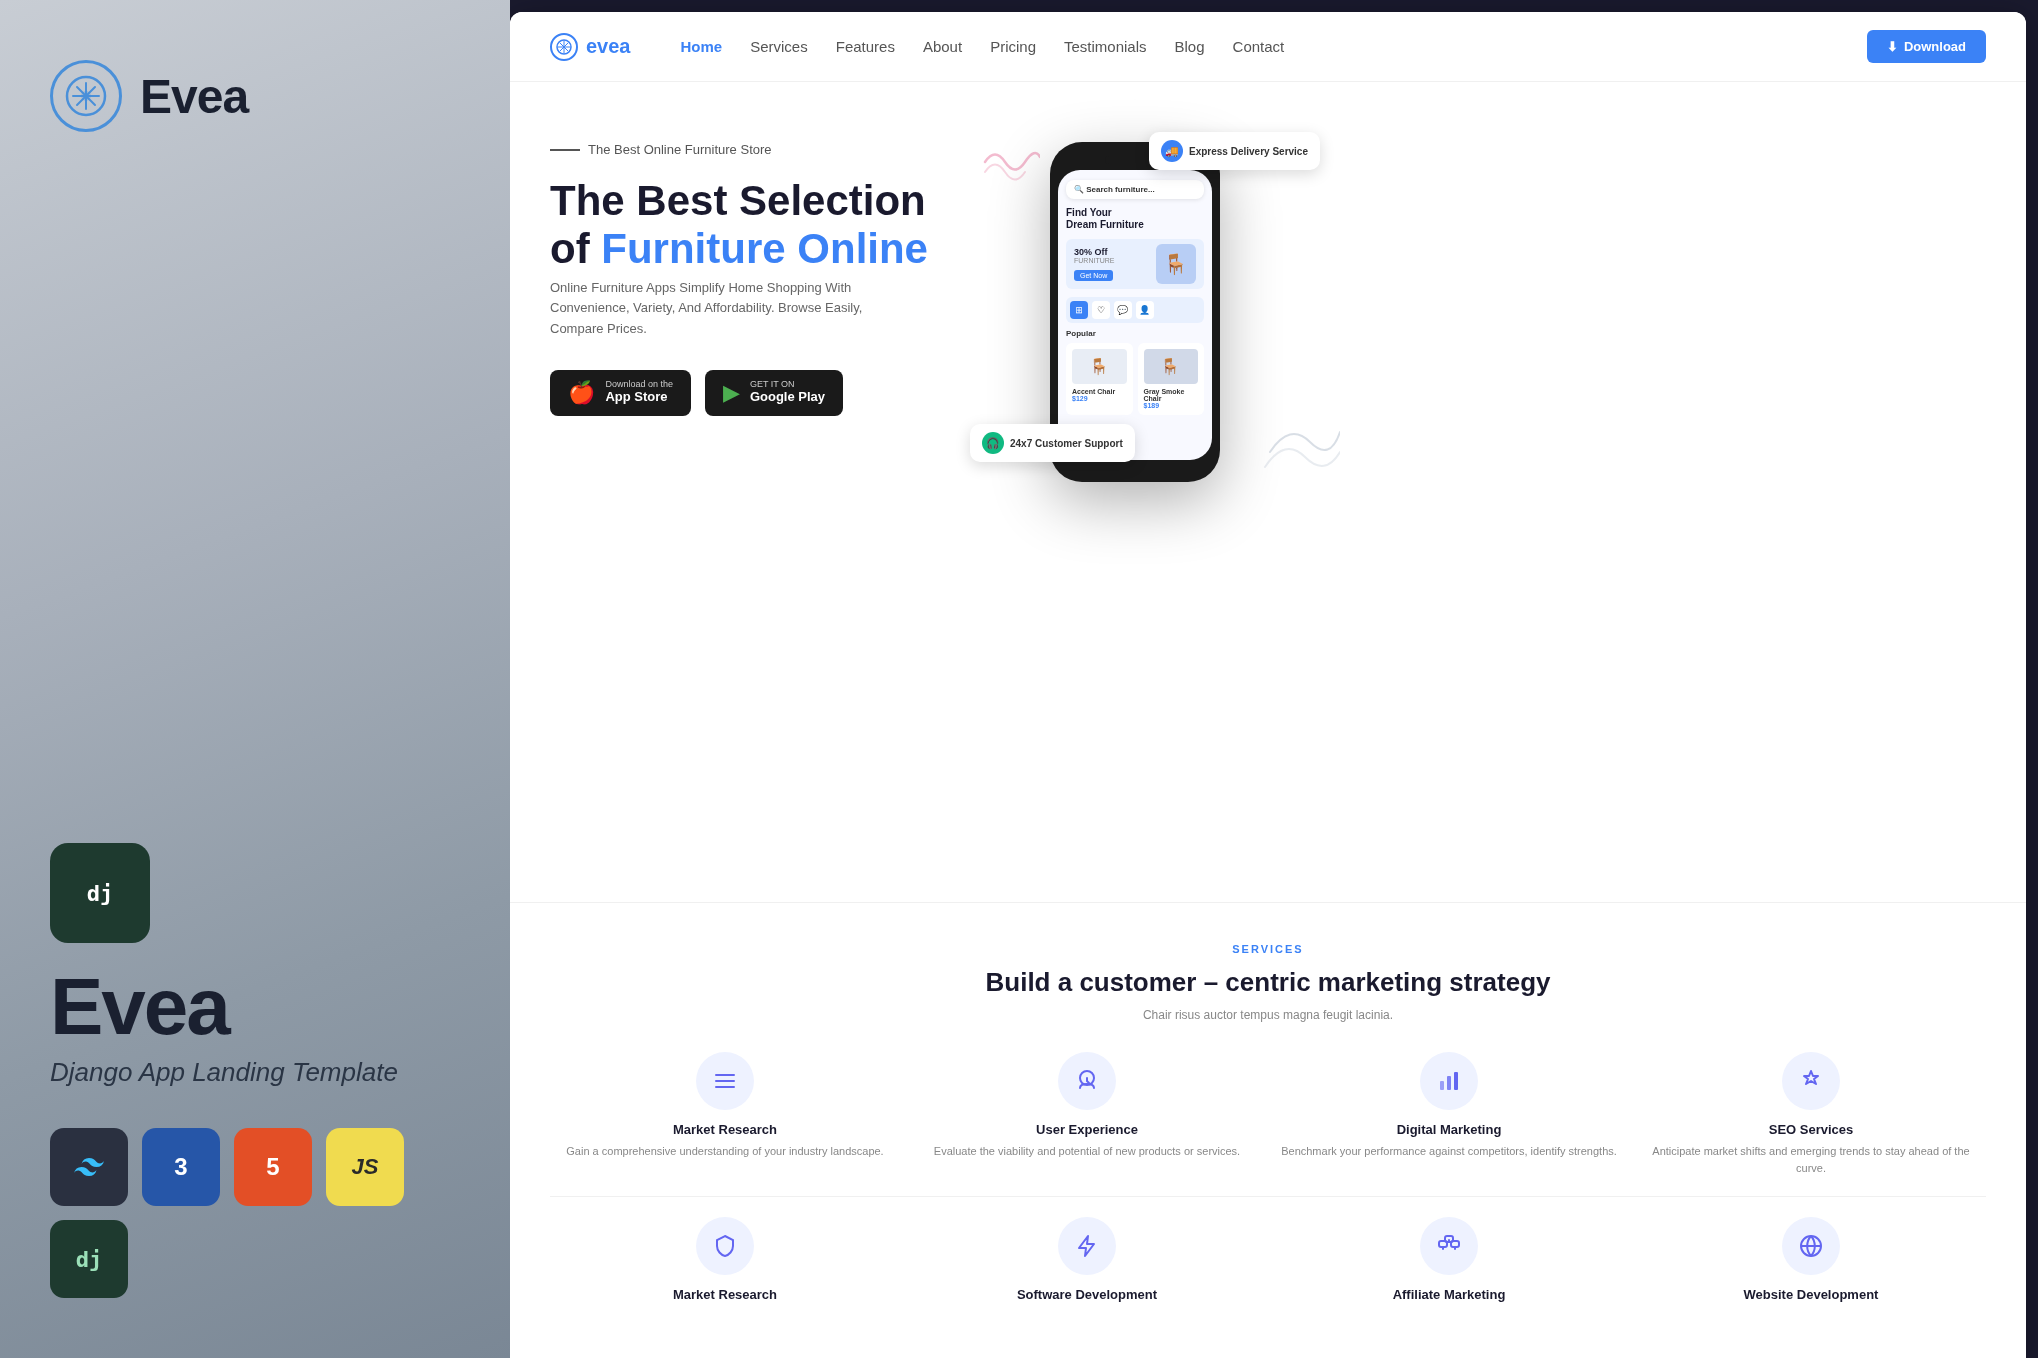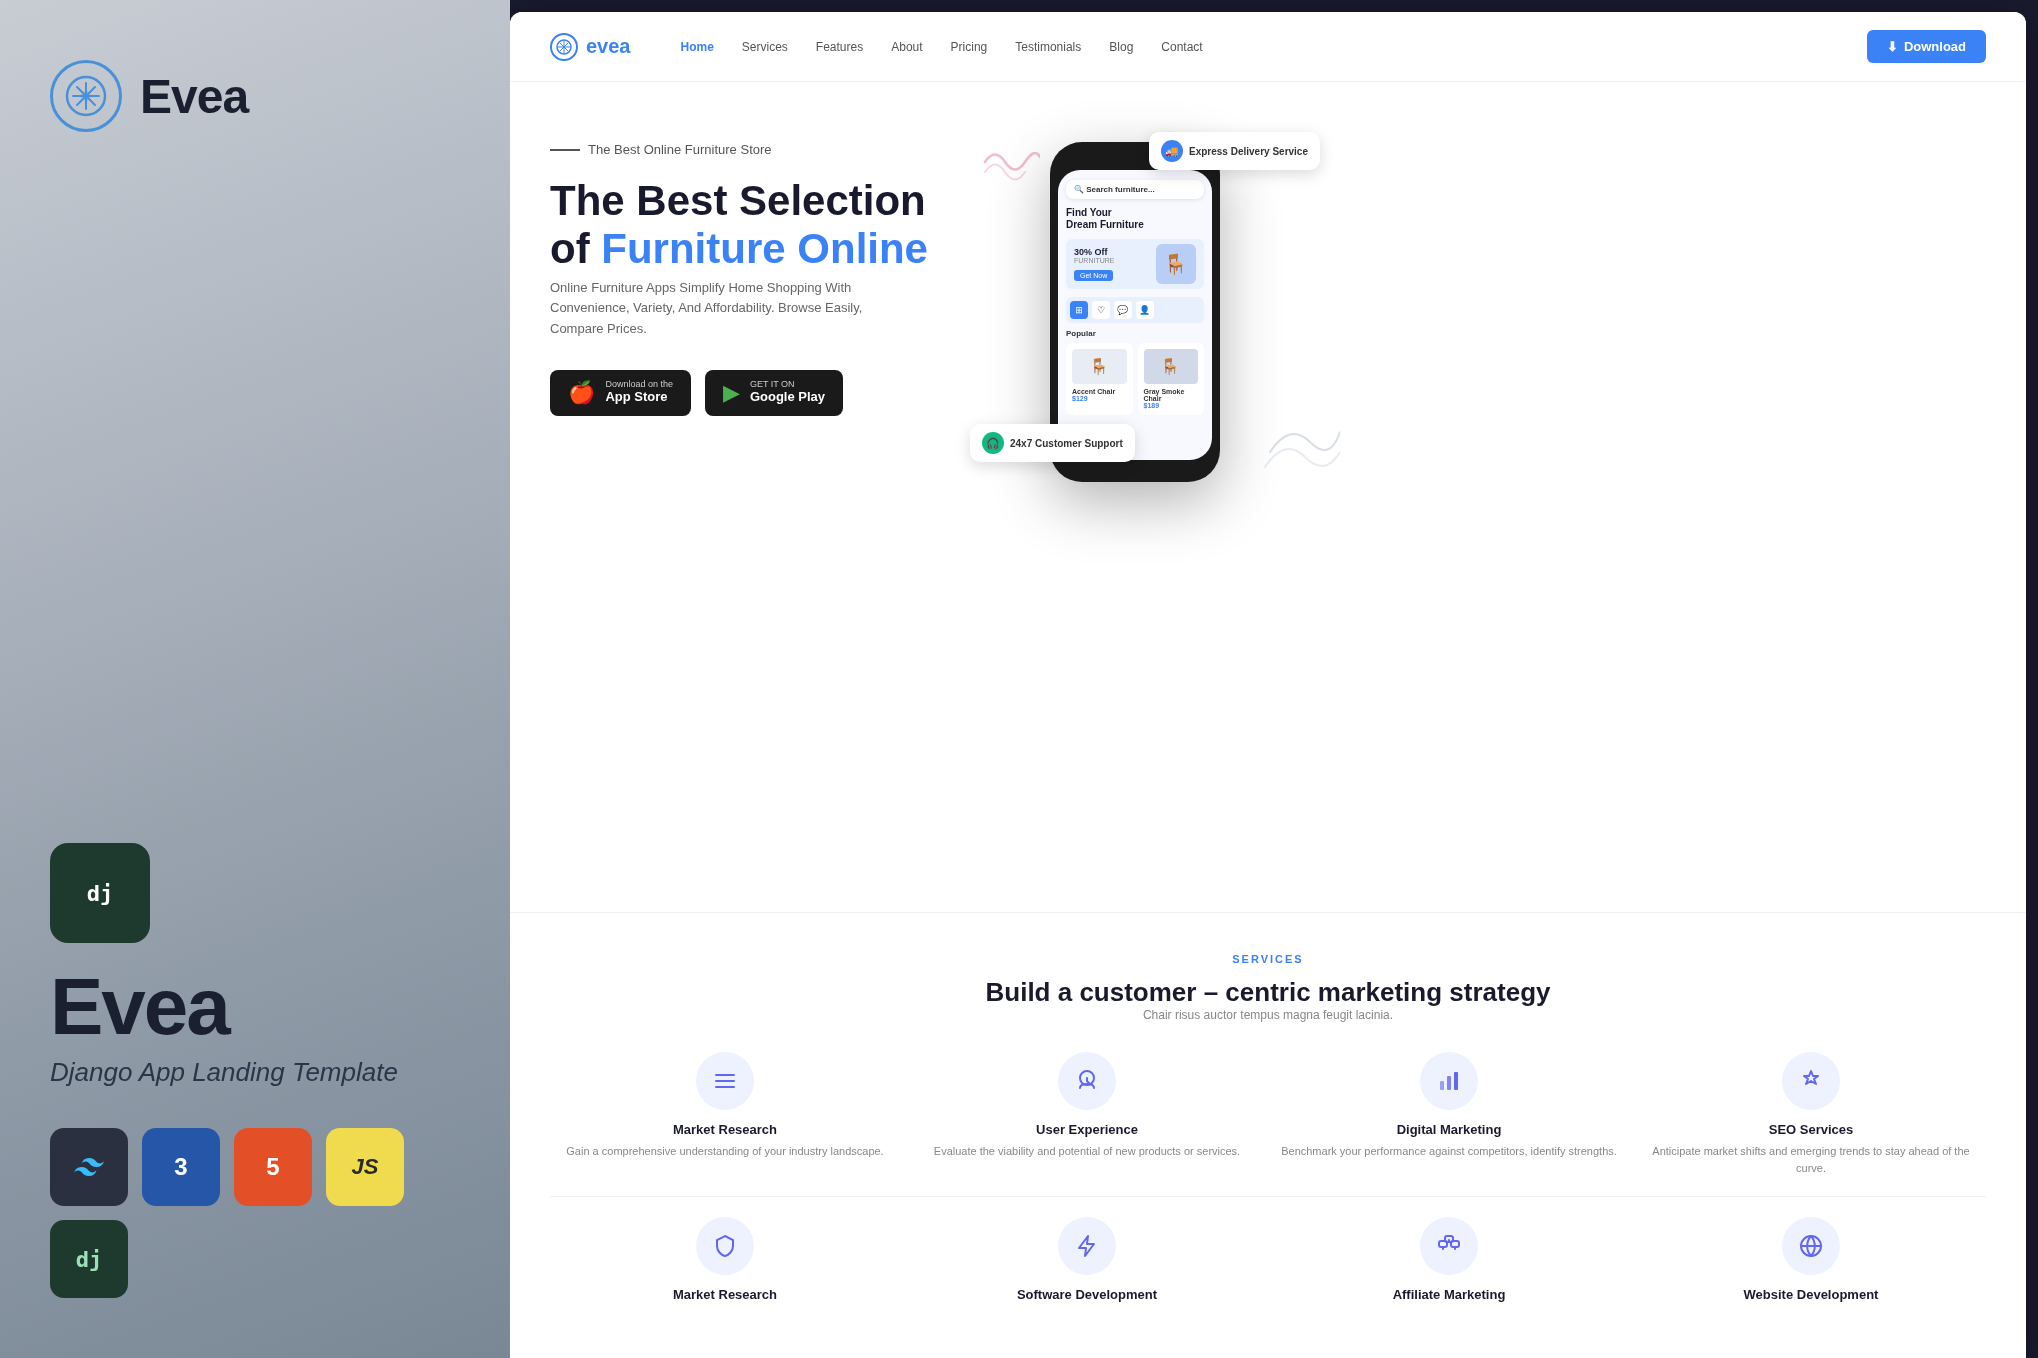"Home" .nav-link { font-size: 12px -> 15px }
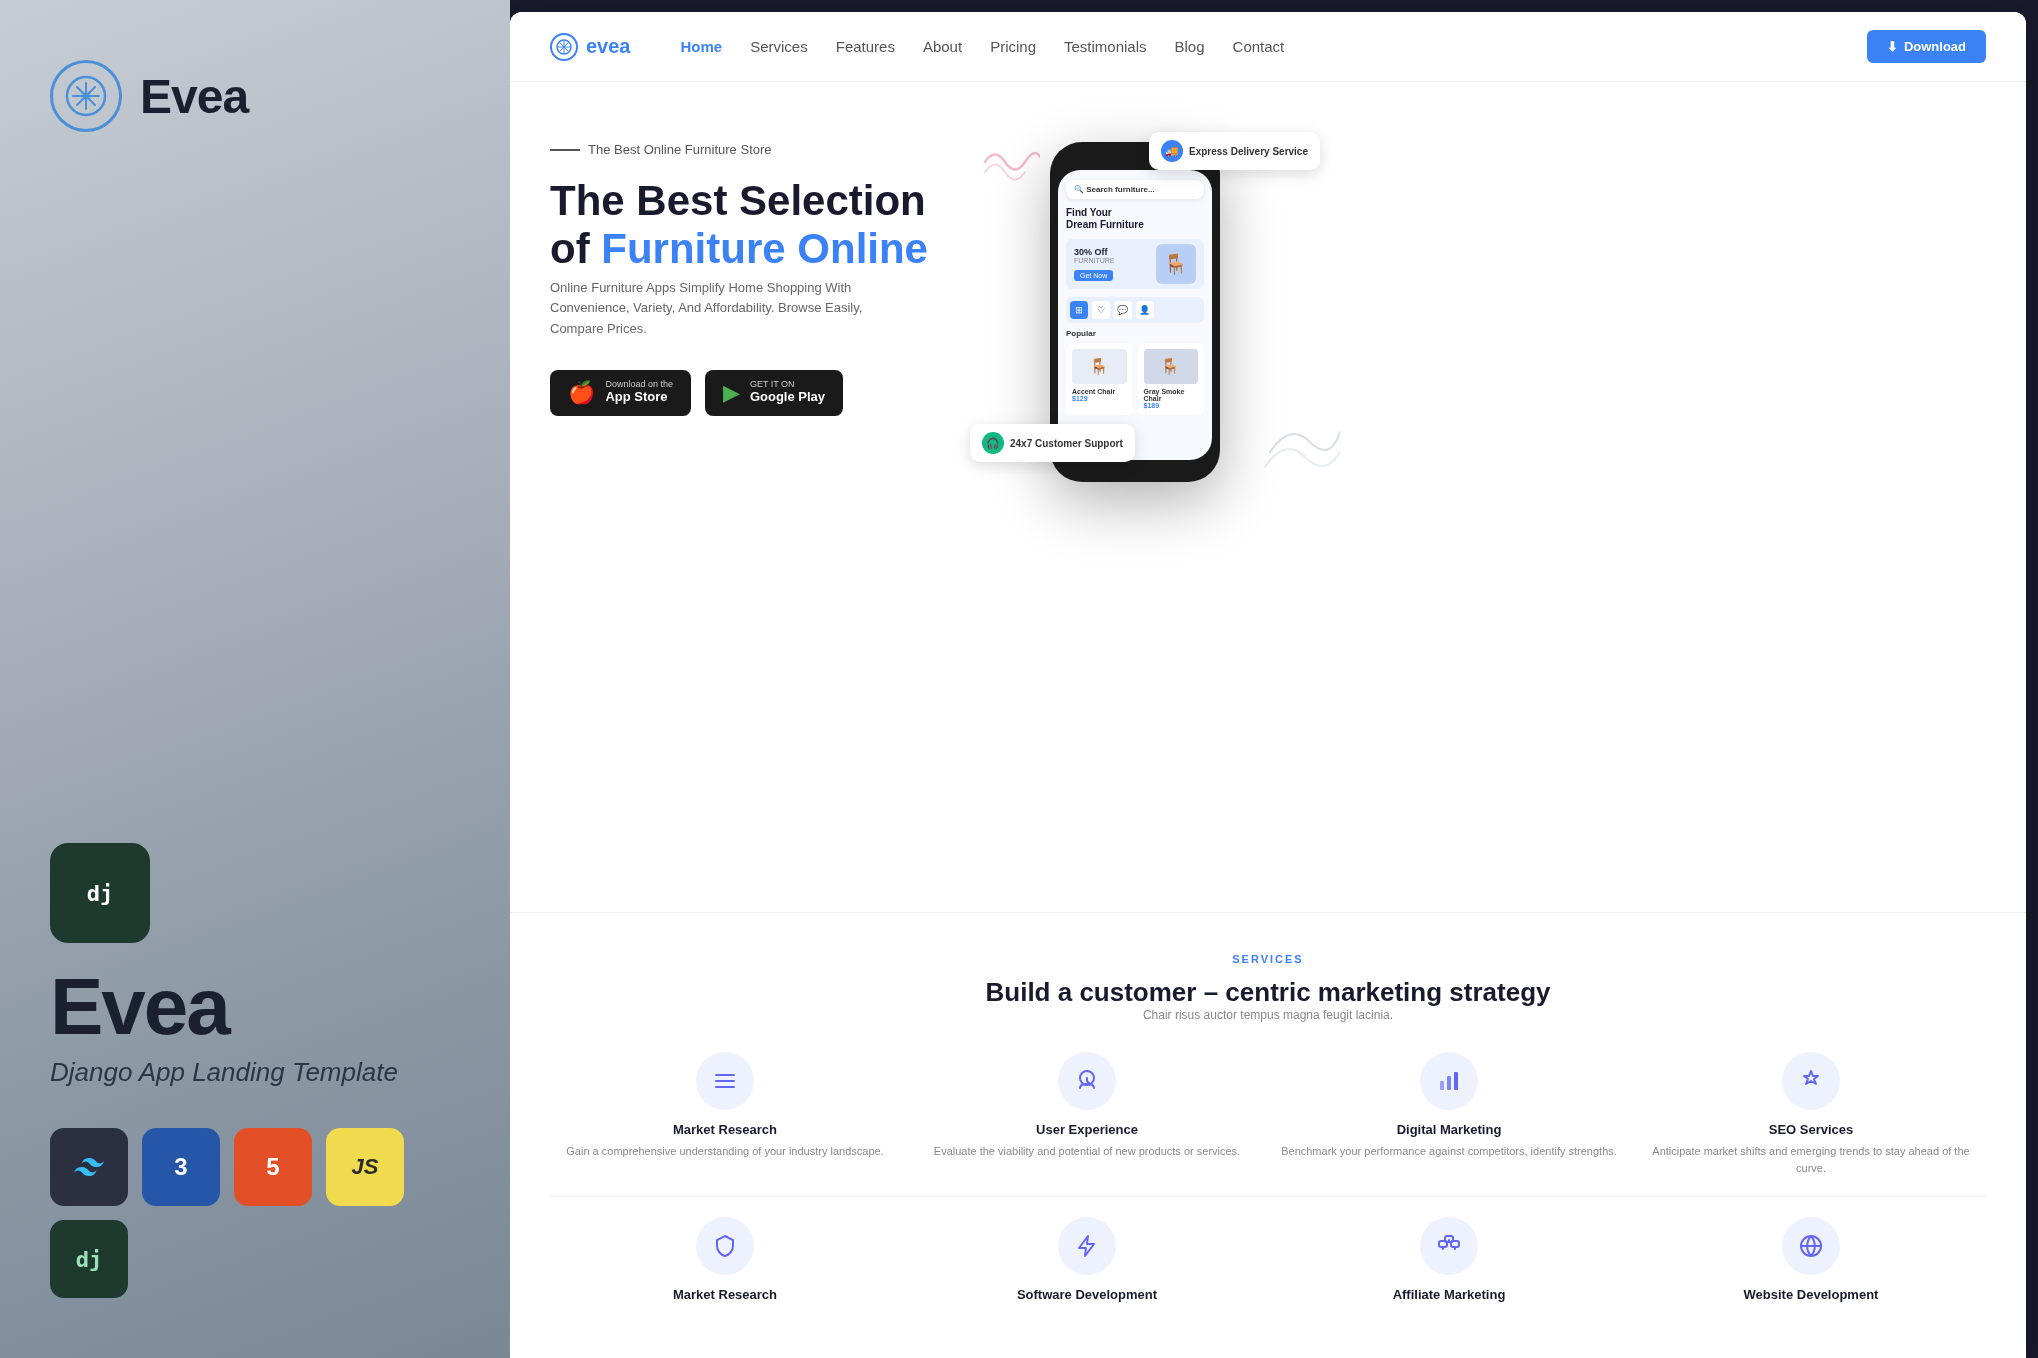"Build a customer – centric" .services-title { margin-bottom: none -> 10px }
